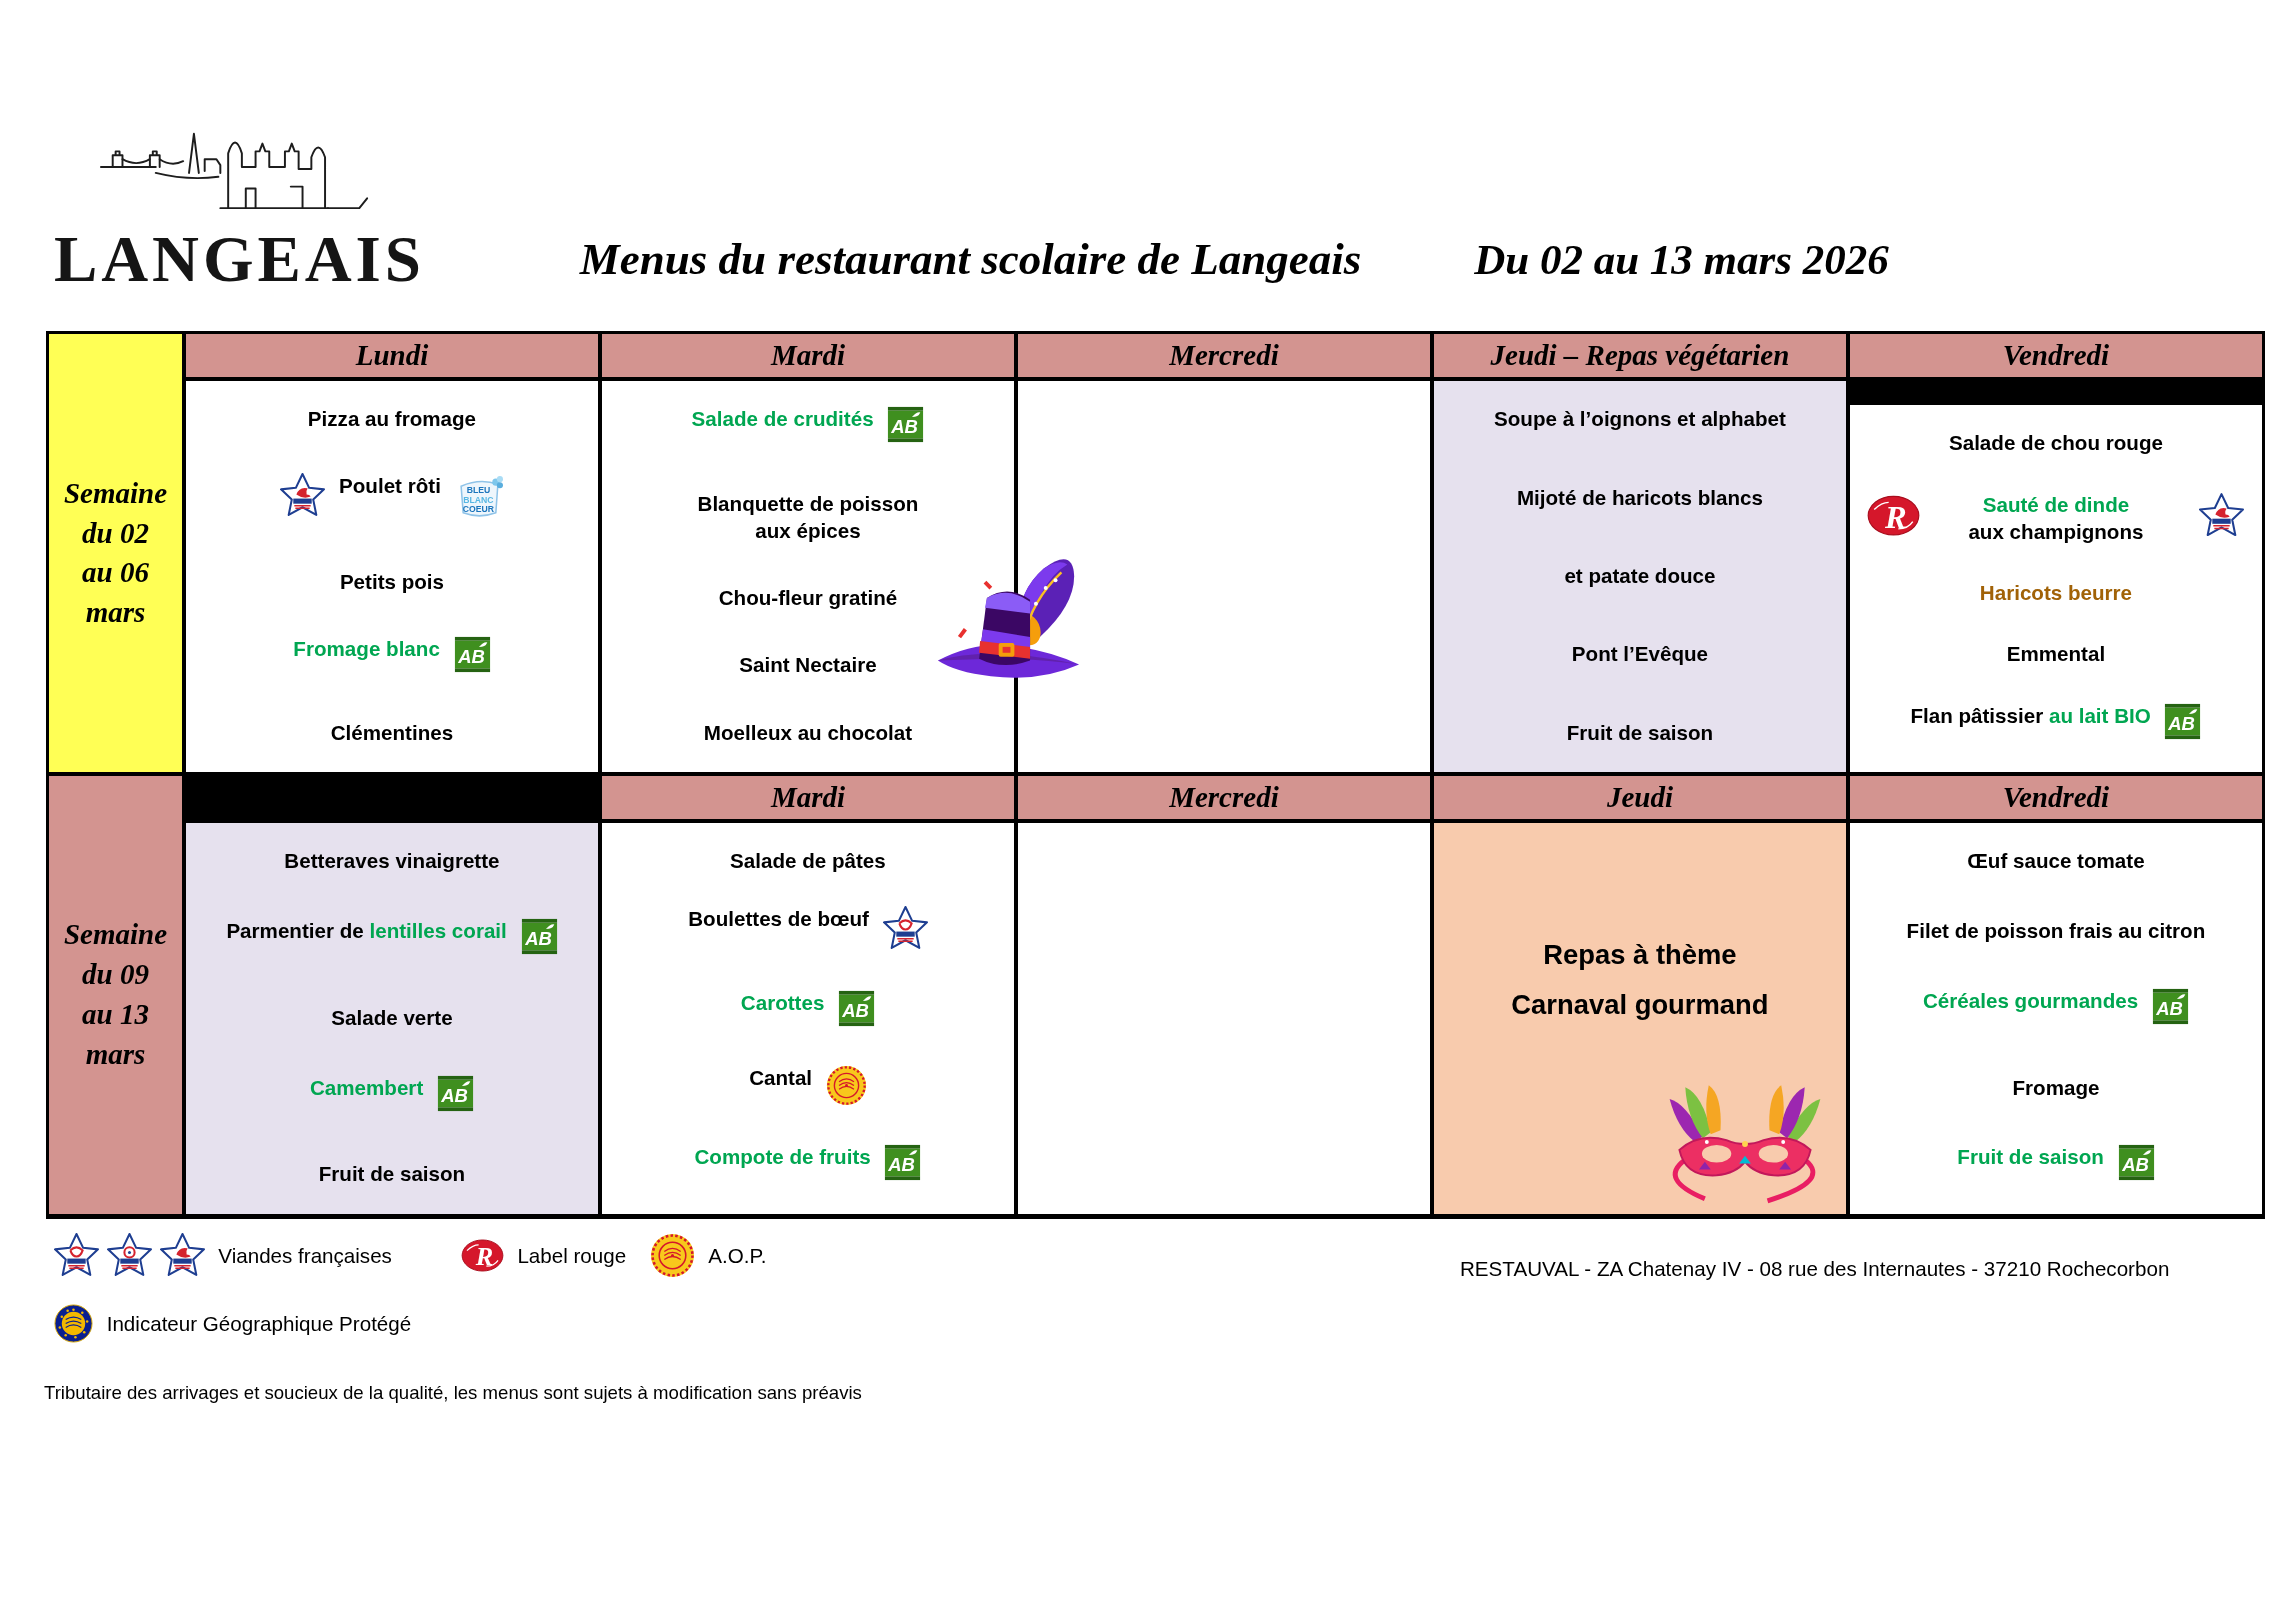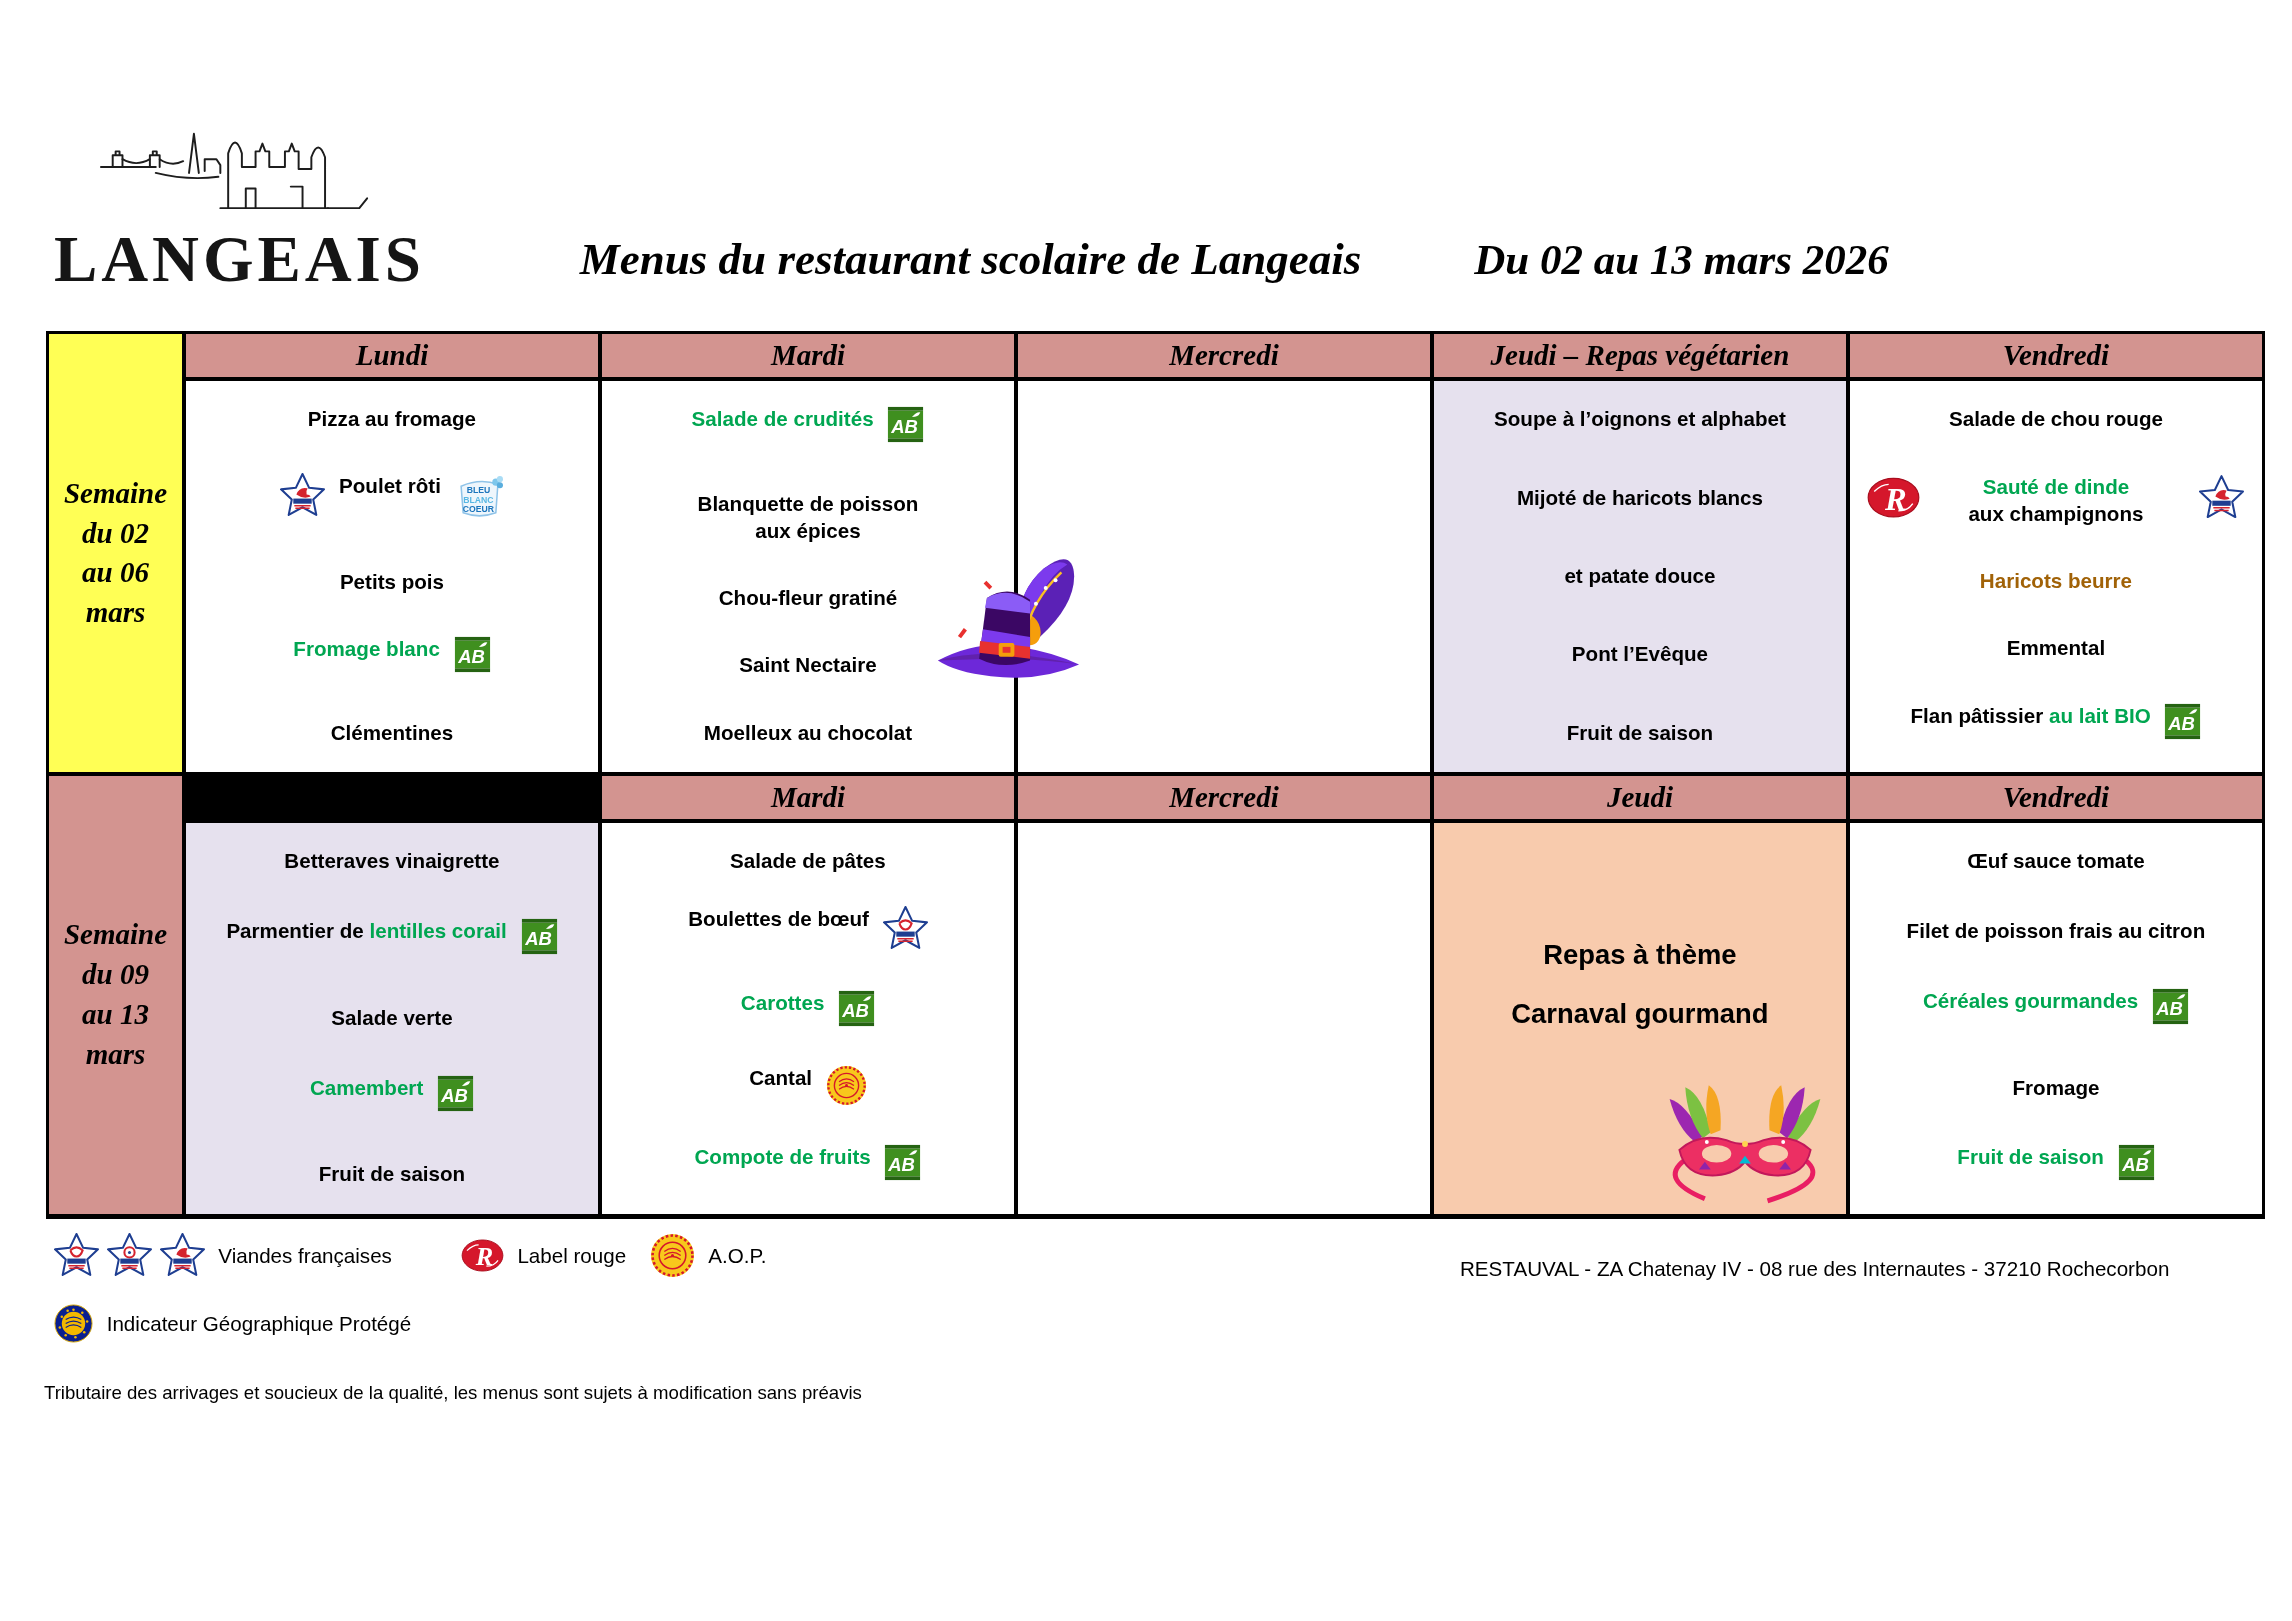"Salade de chou rouge" div.cell { margin-top: none -> 24px }
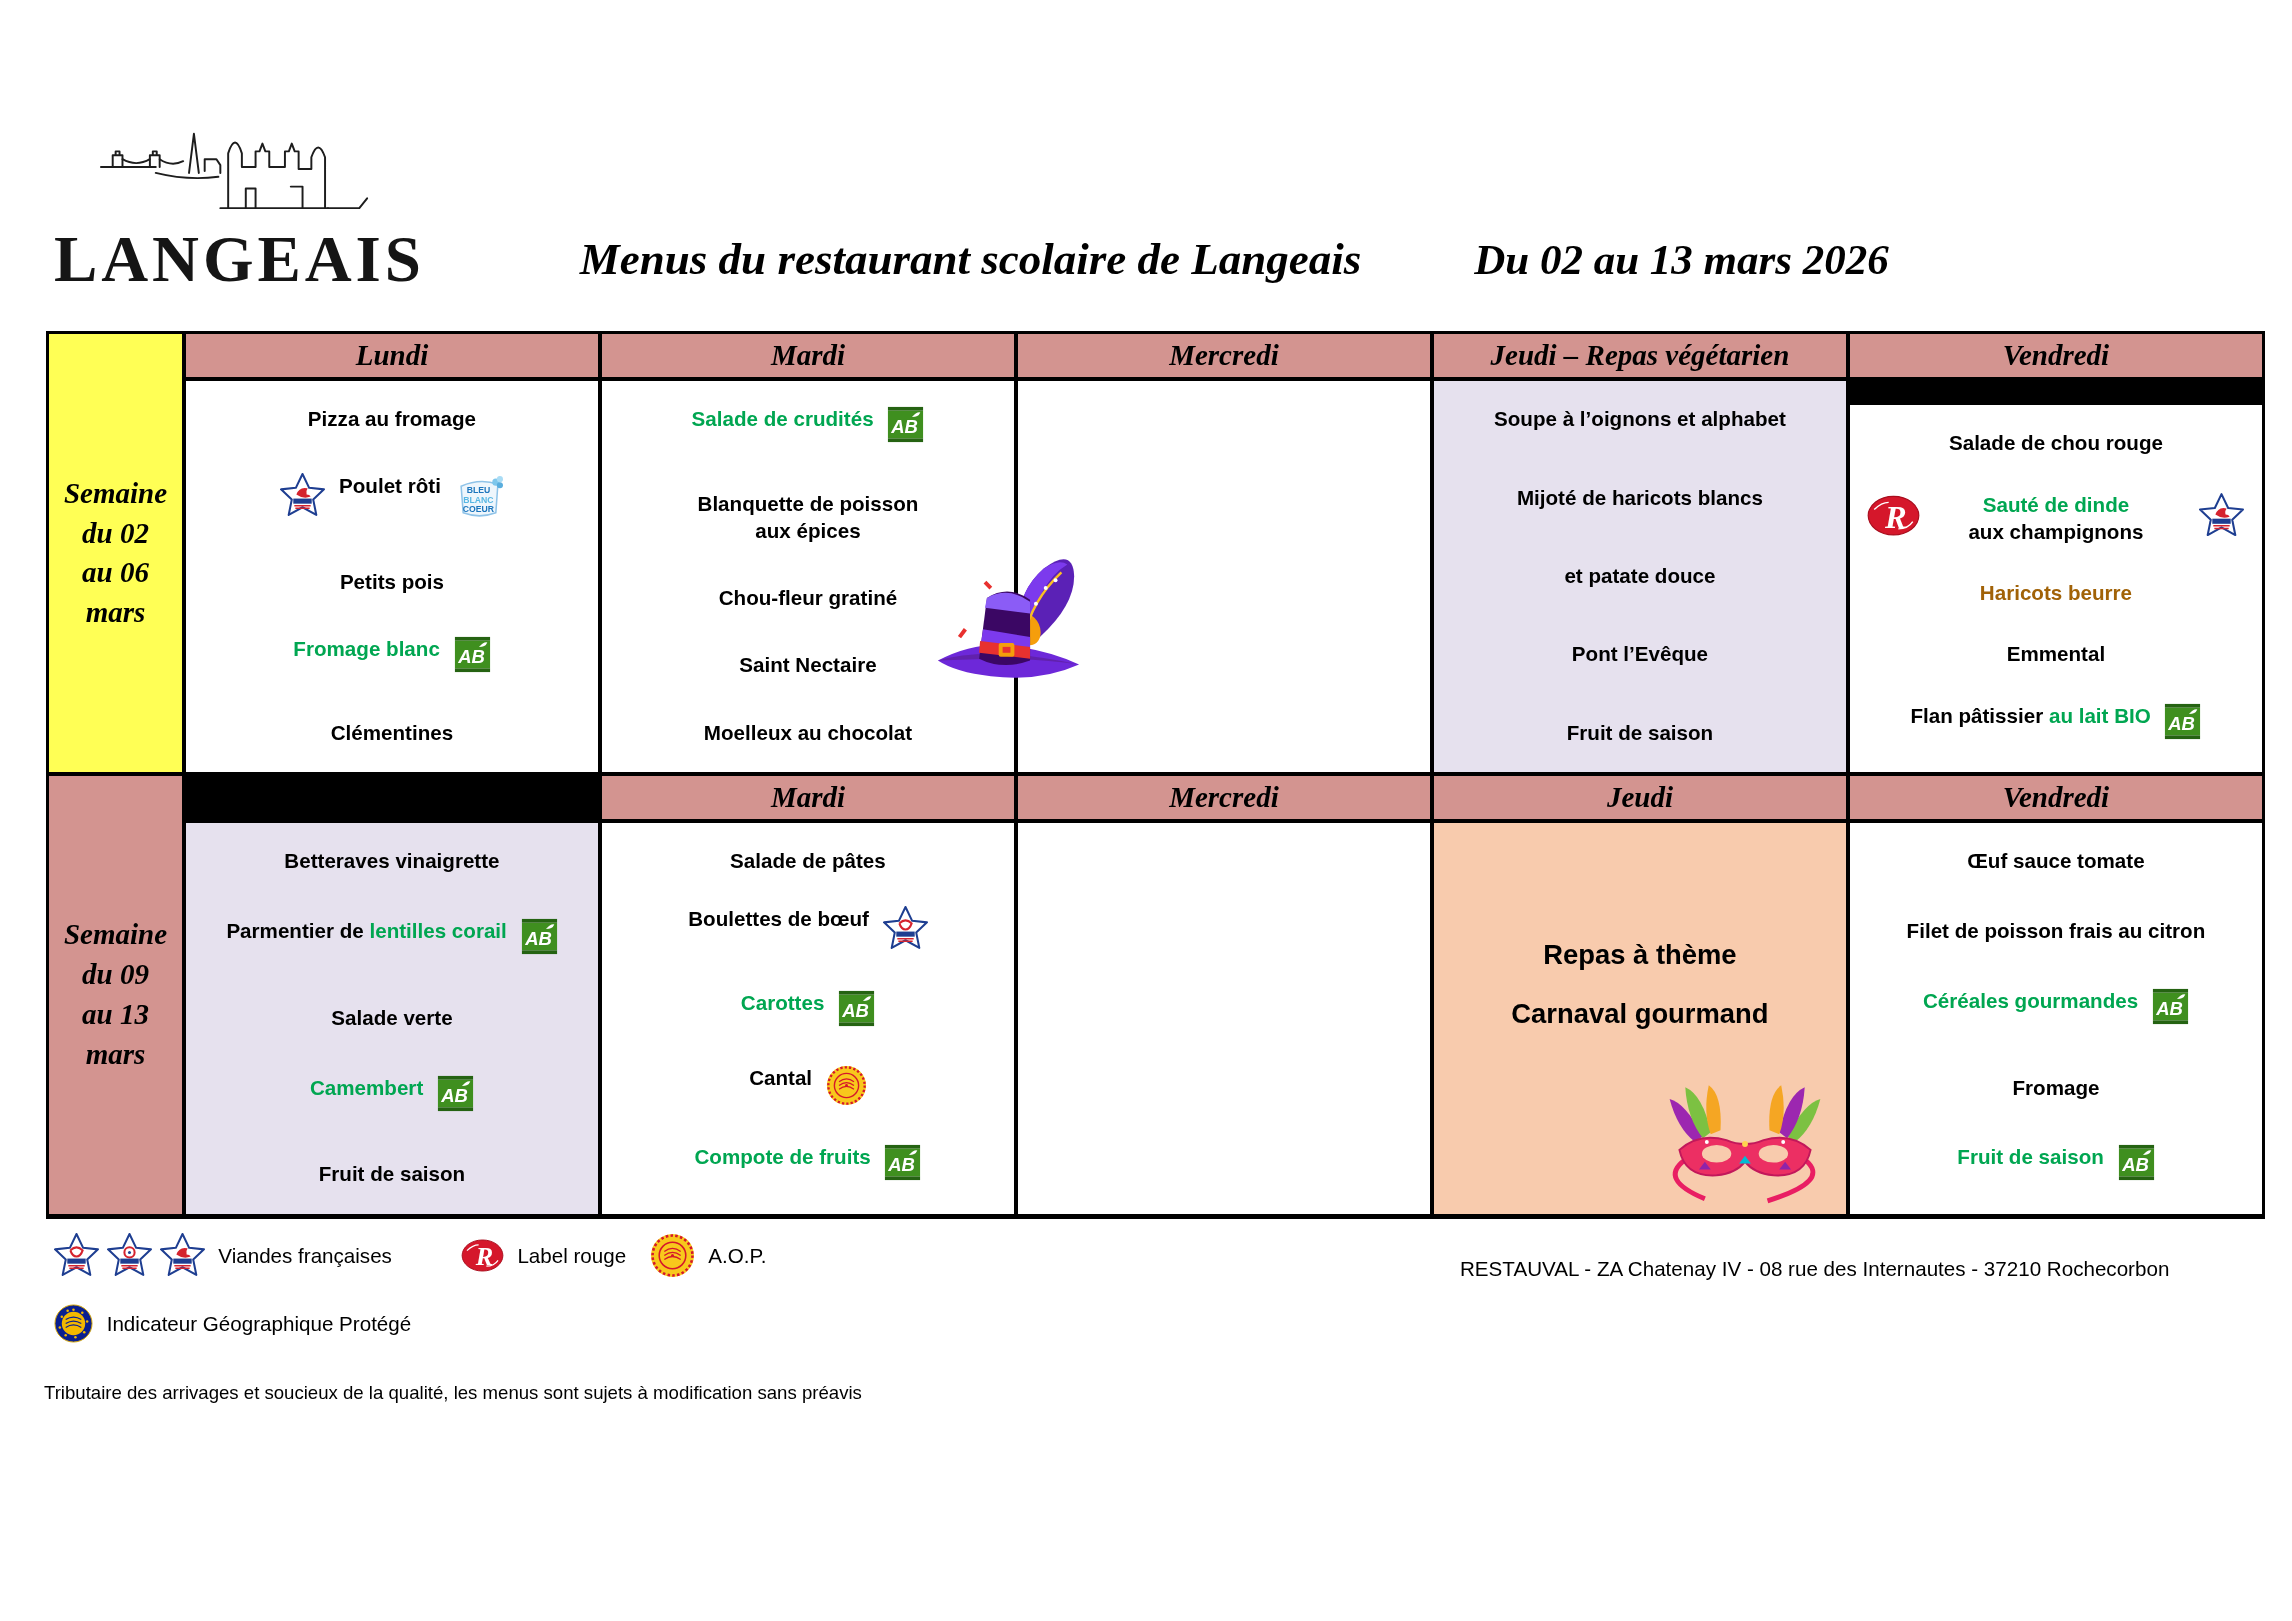"Repas à thème" .theme-cell { gap: 27px -> 18px }
